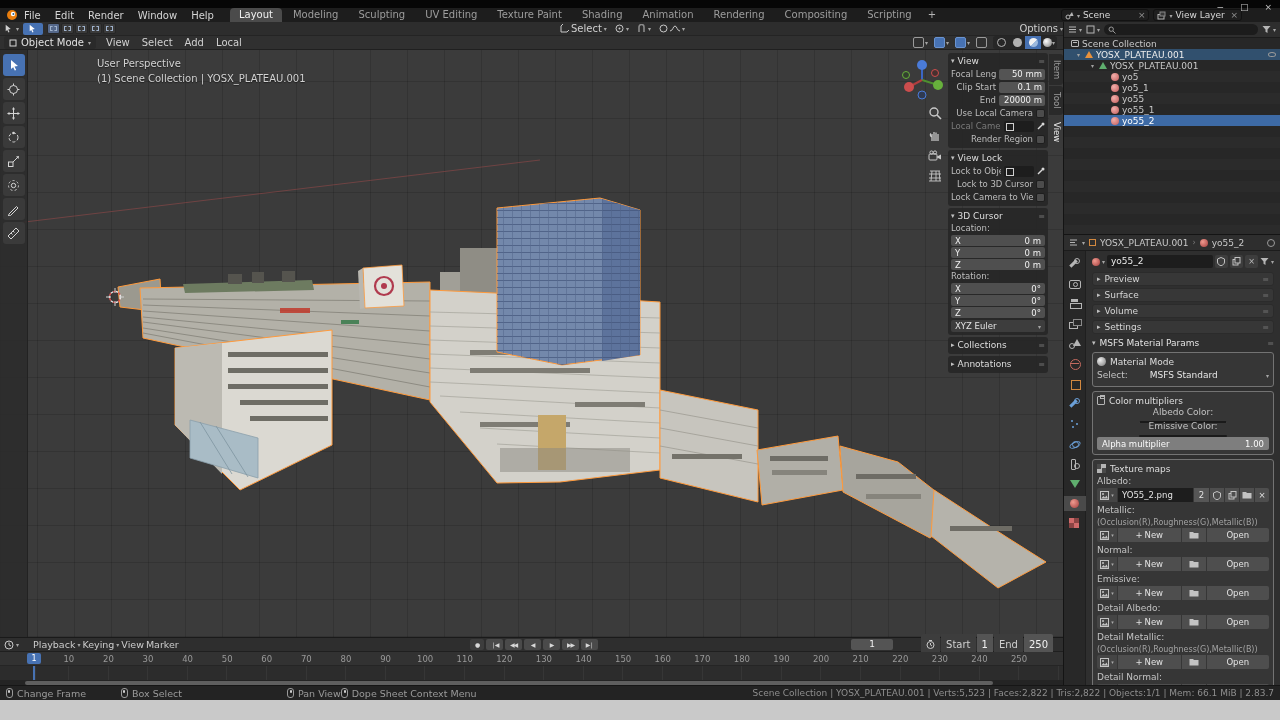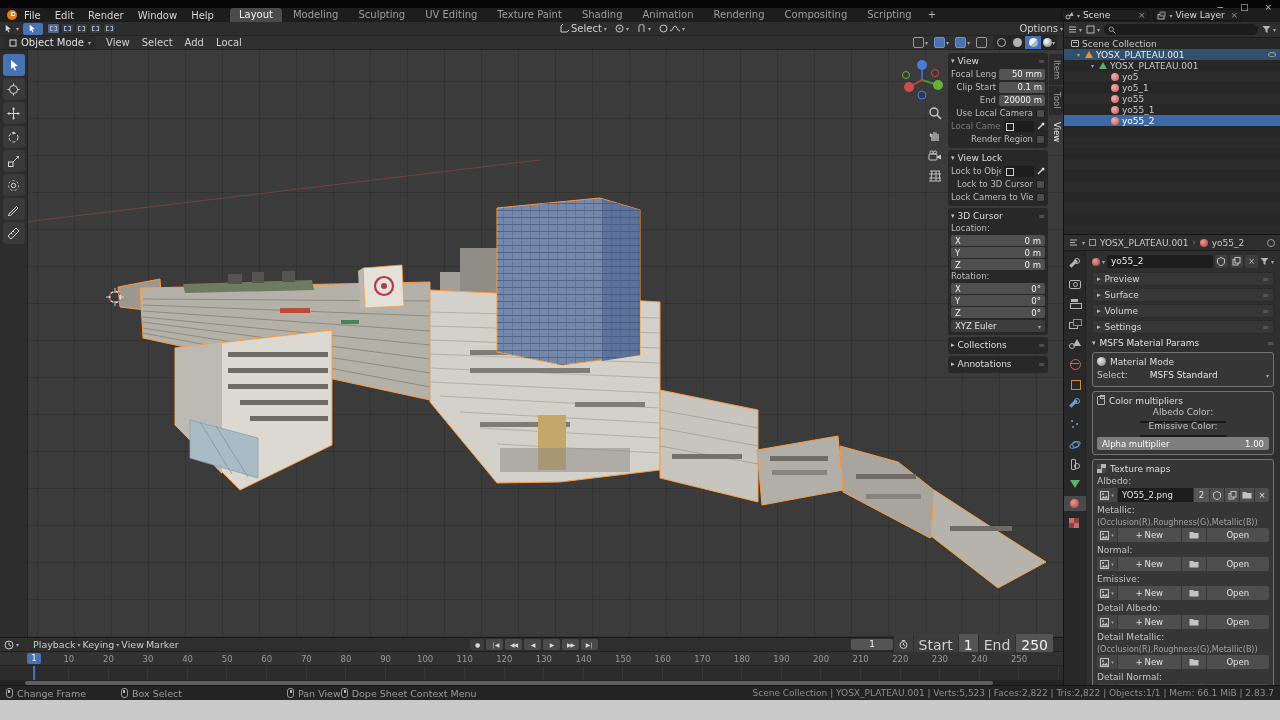"User Perspective" div.overlay-text { html: none -> <div> <div>User Perspective</div> <div>(1) Scene Collection | YOSX_PLATEAU.001</div> </div> }
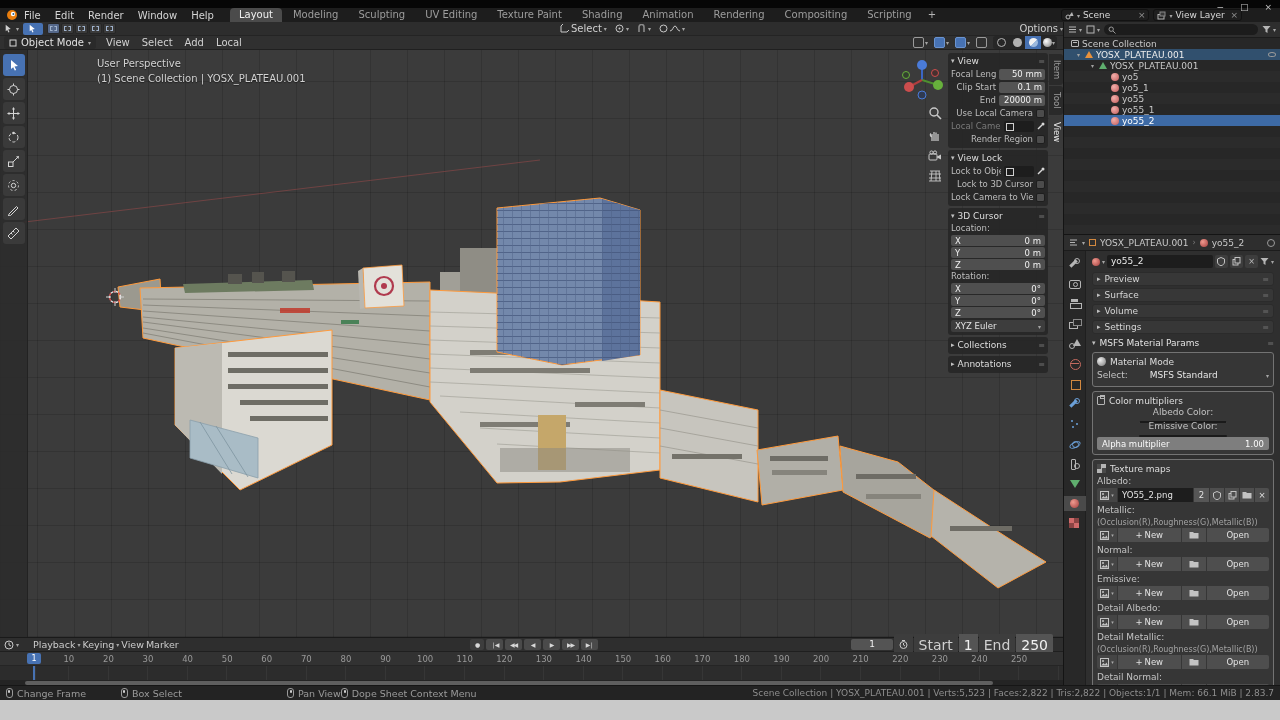"Start" .se-group { font-size: 14px -> 10px }
